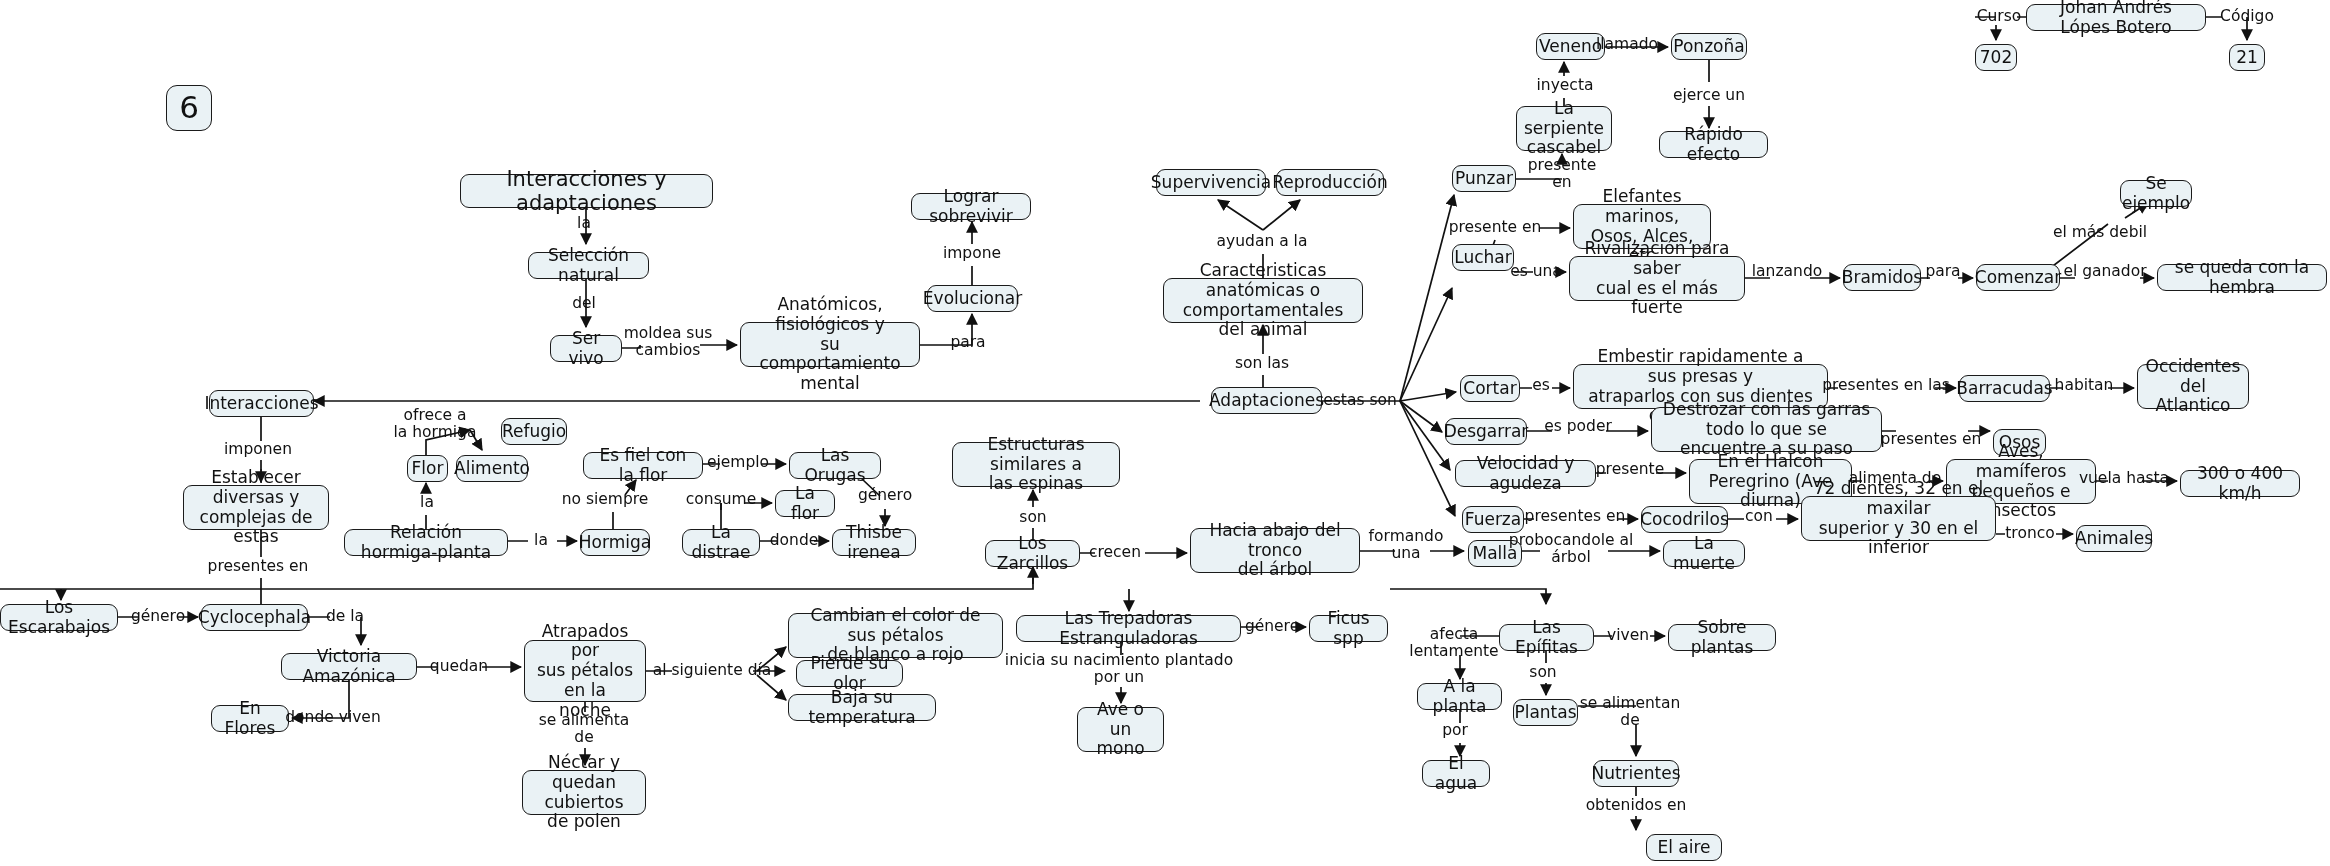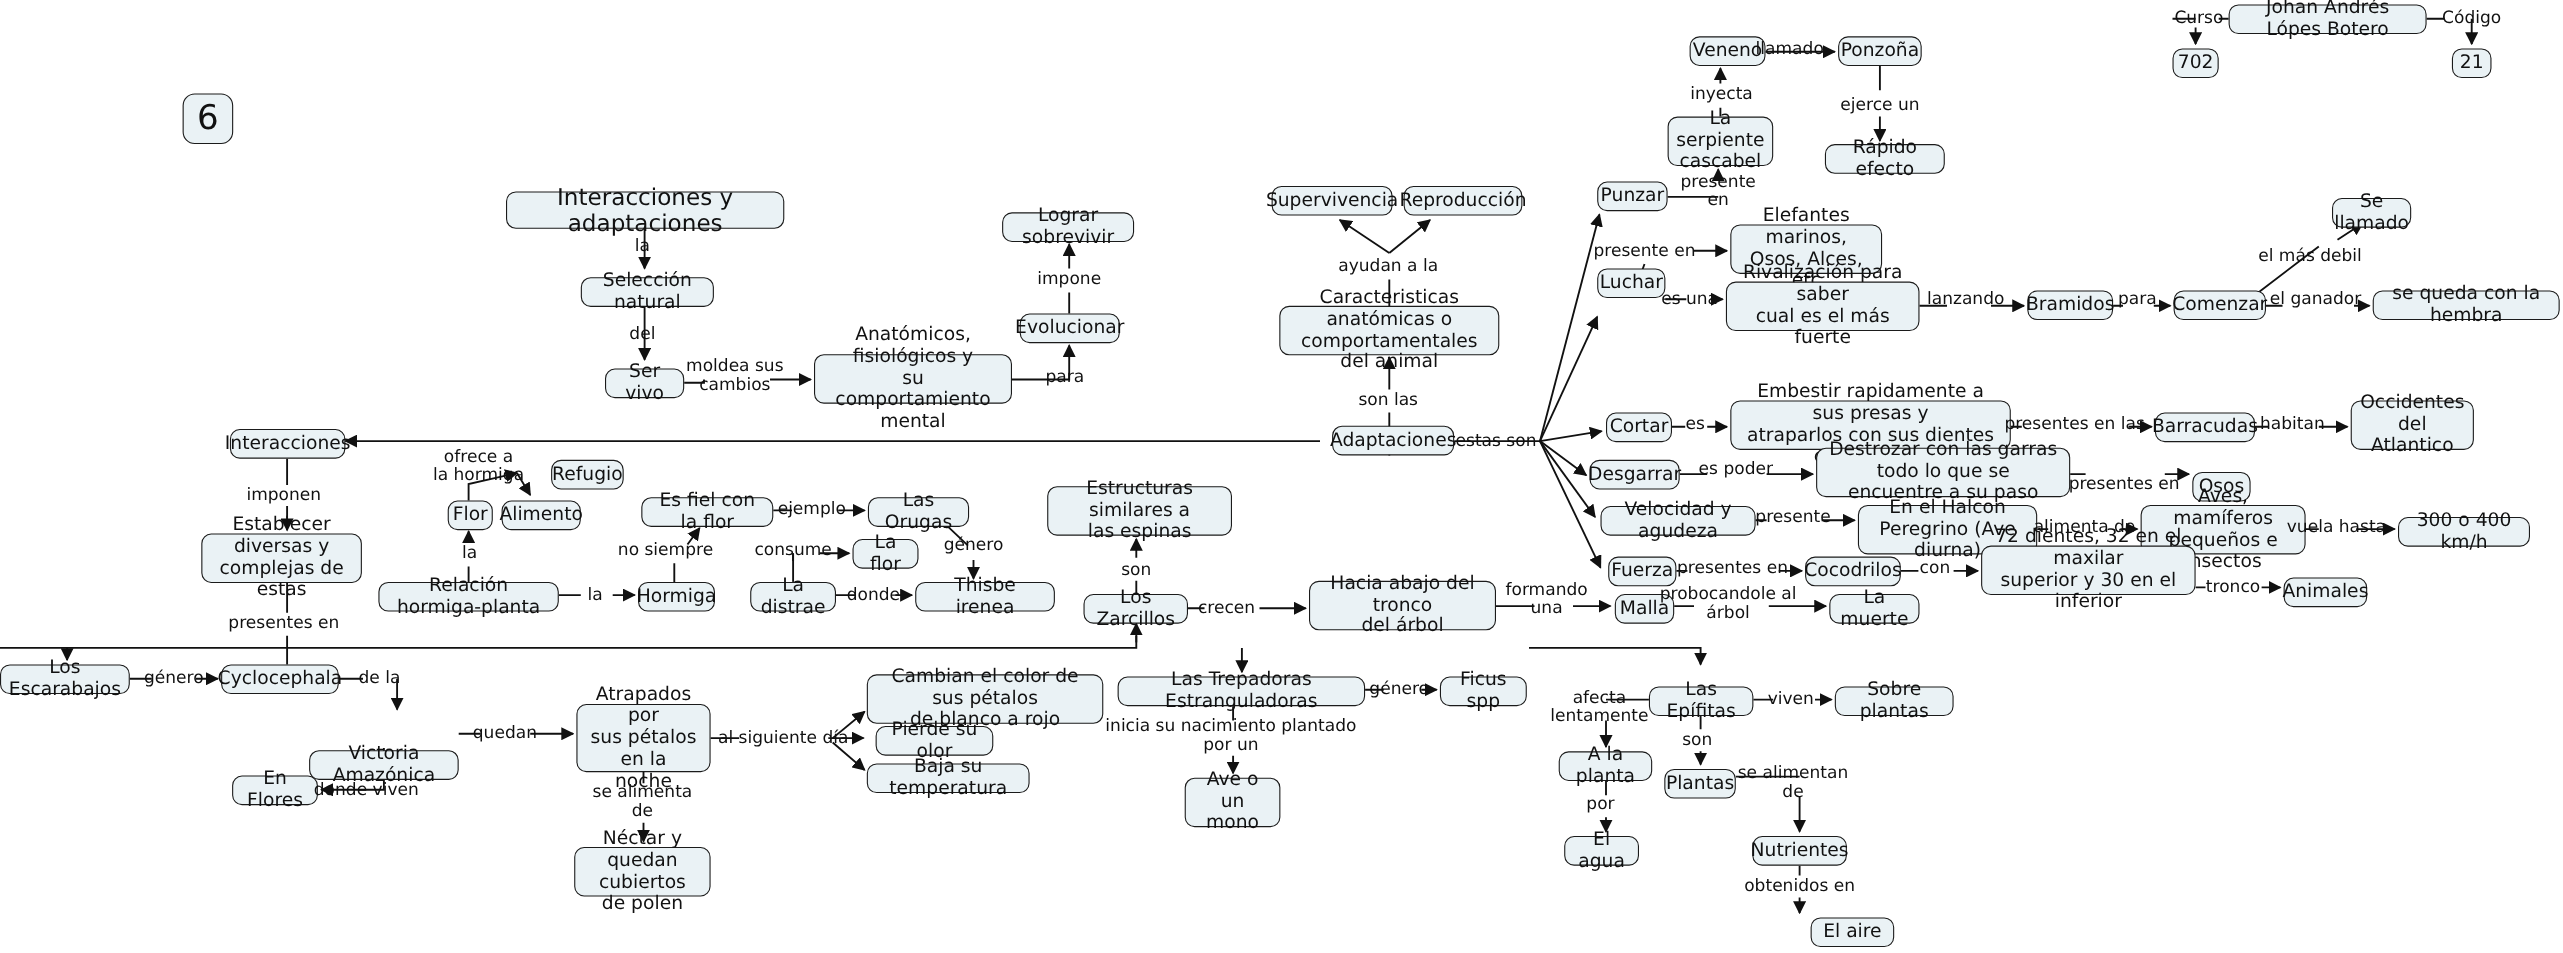"Se llamado" div.node { text: llamado -> ejemplo }
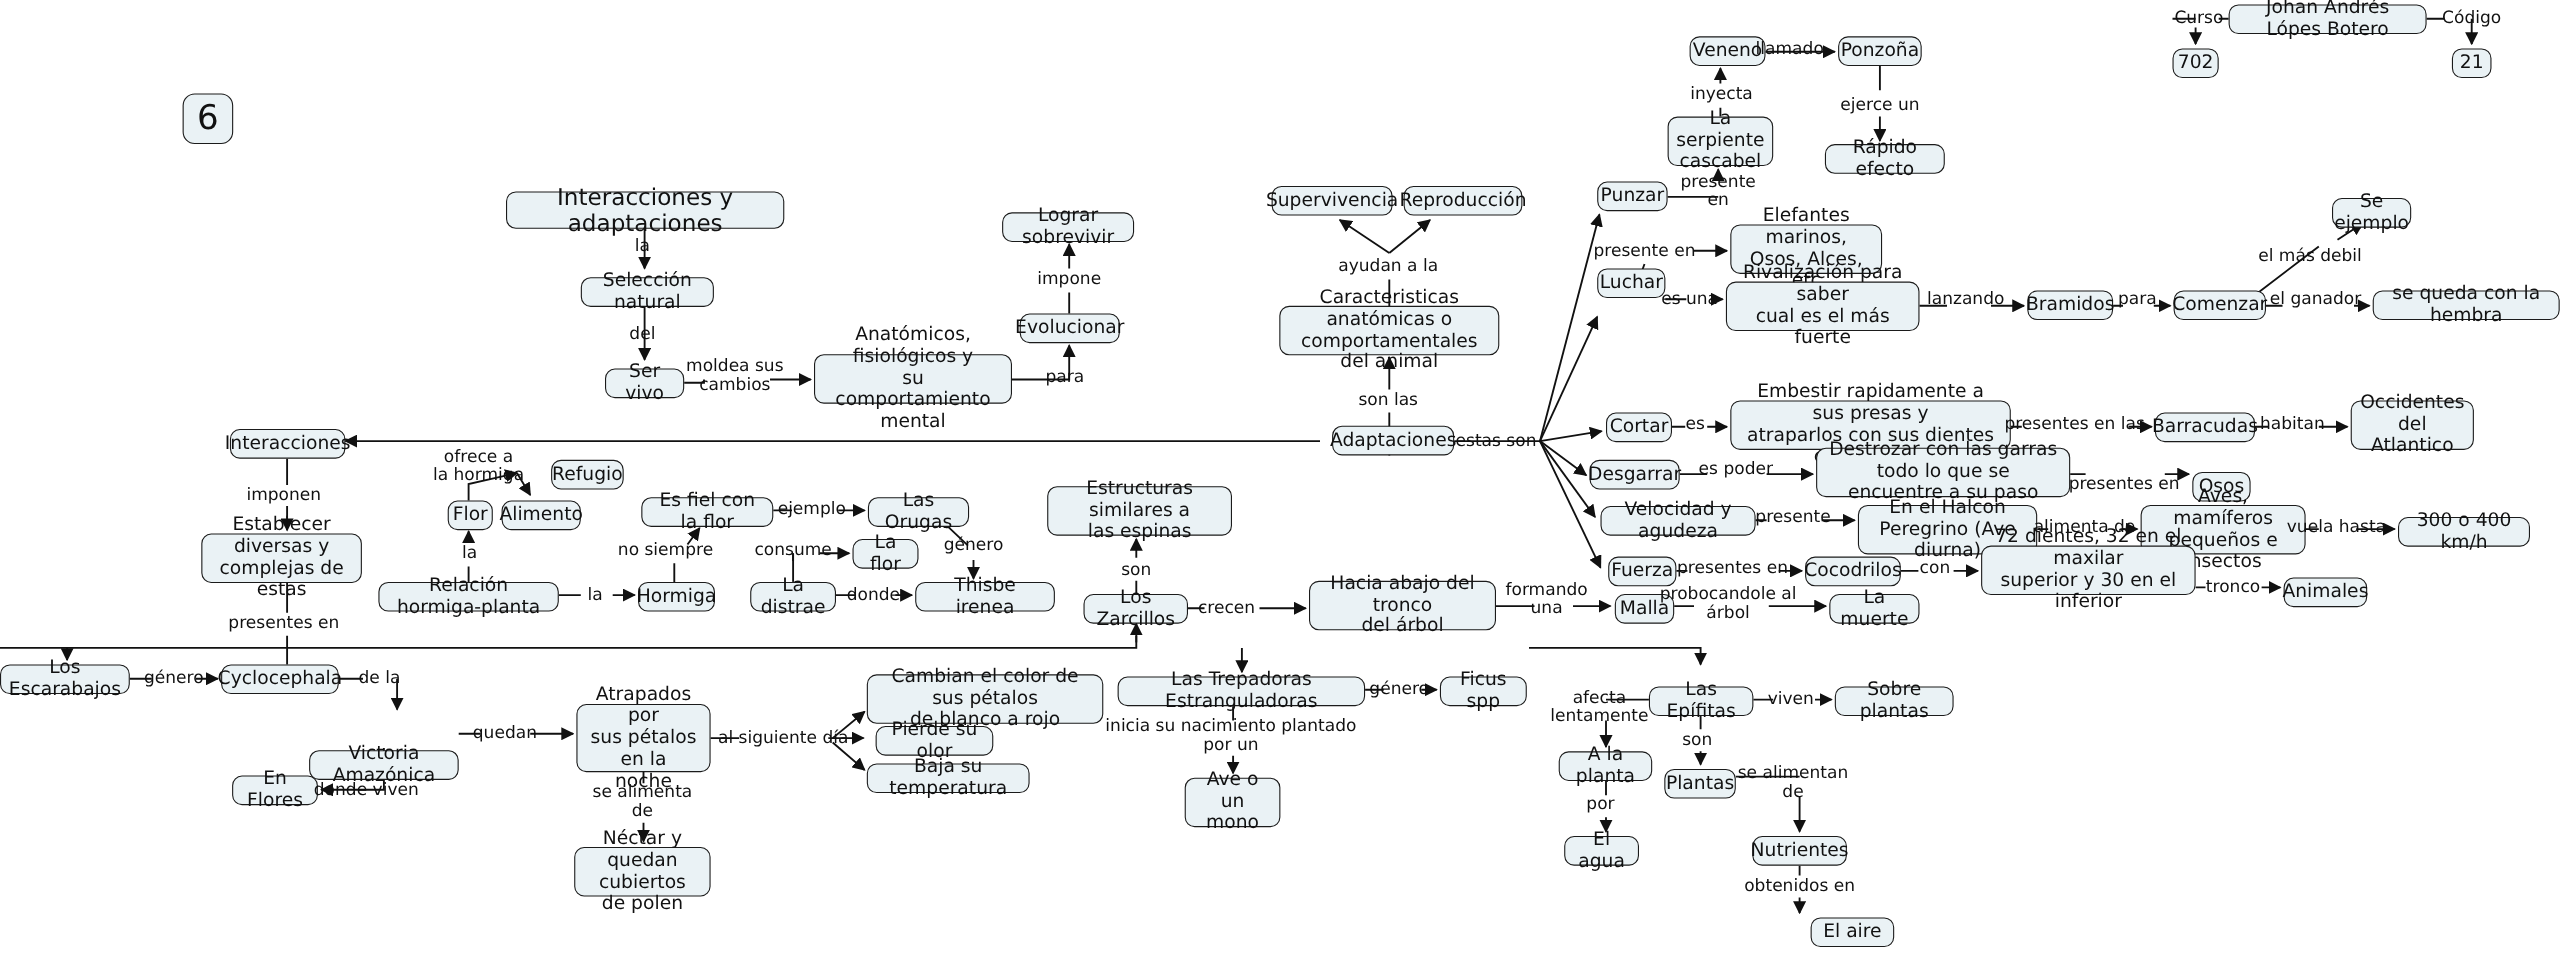"Thisbe irenea" div.node { width: 127px -> 84px }
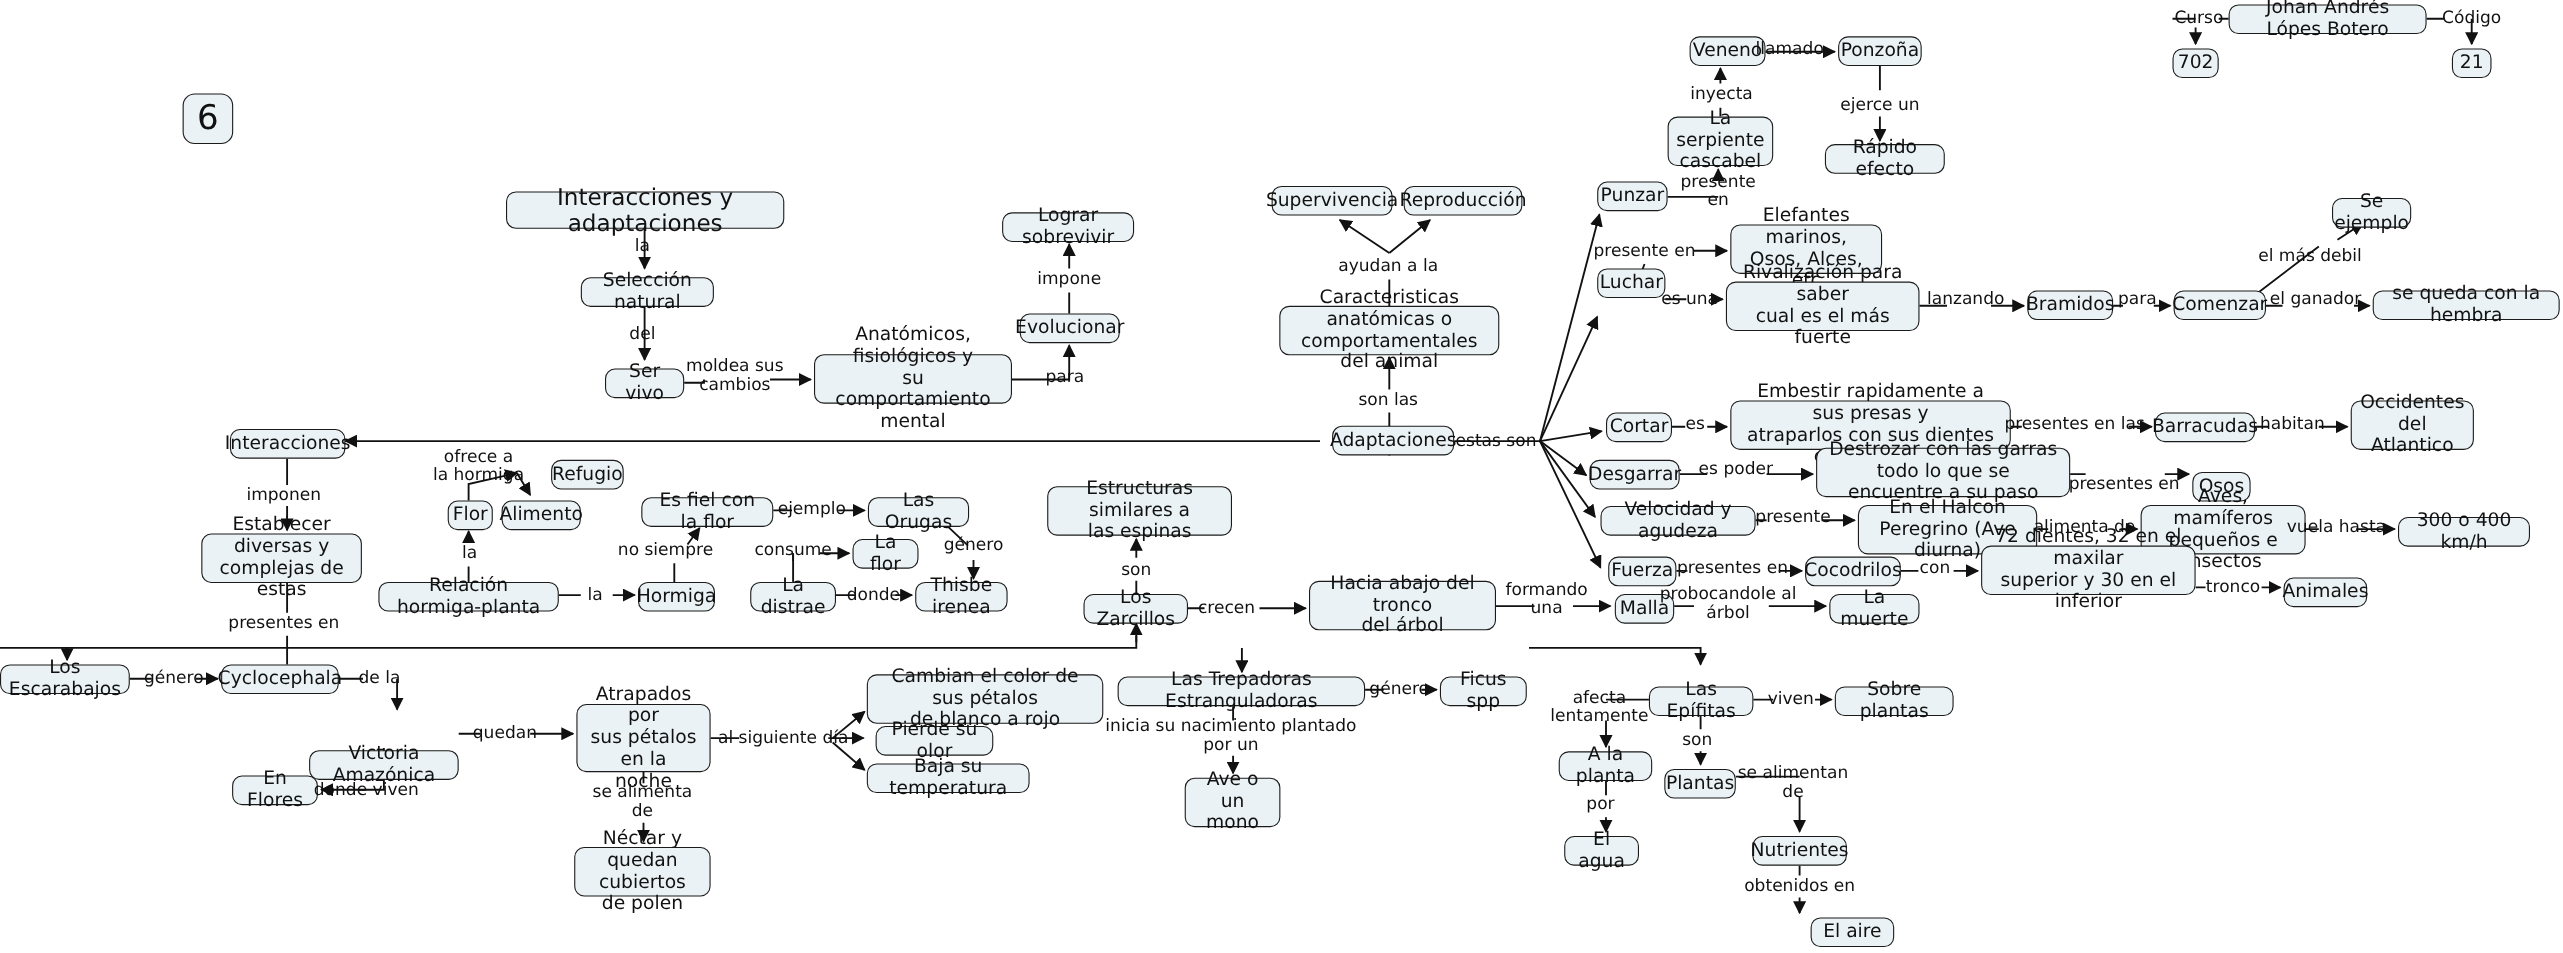"Victoria Amazónica" div.node { margin-top: 29px -> none }
